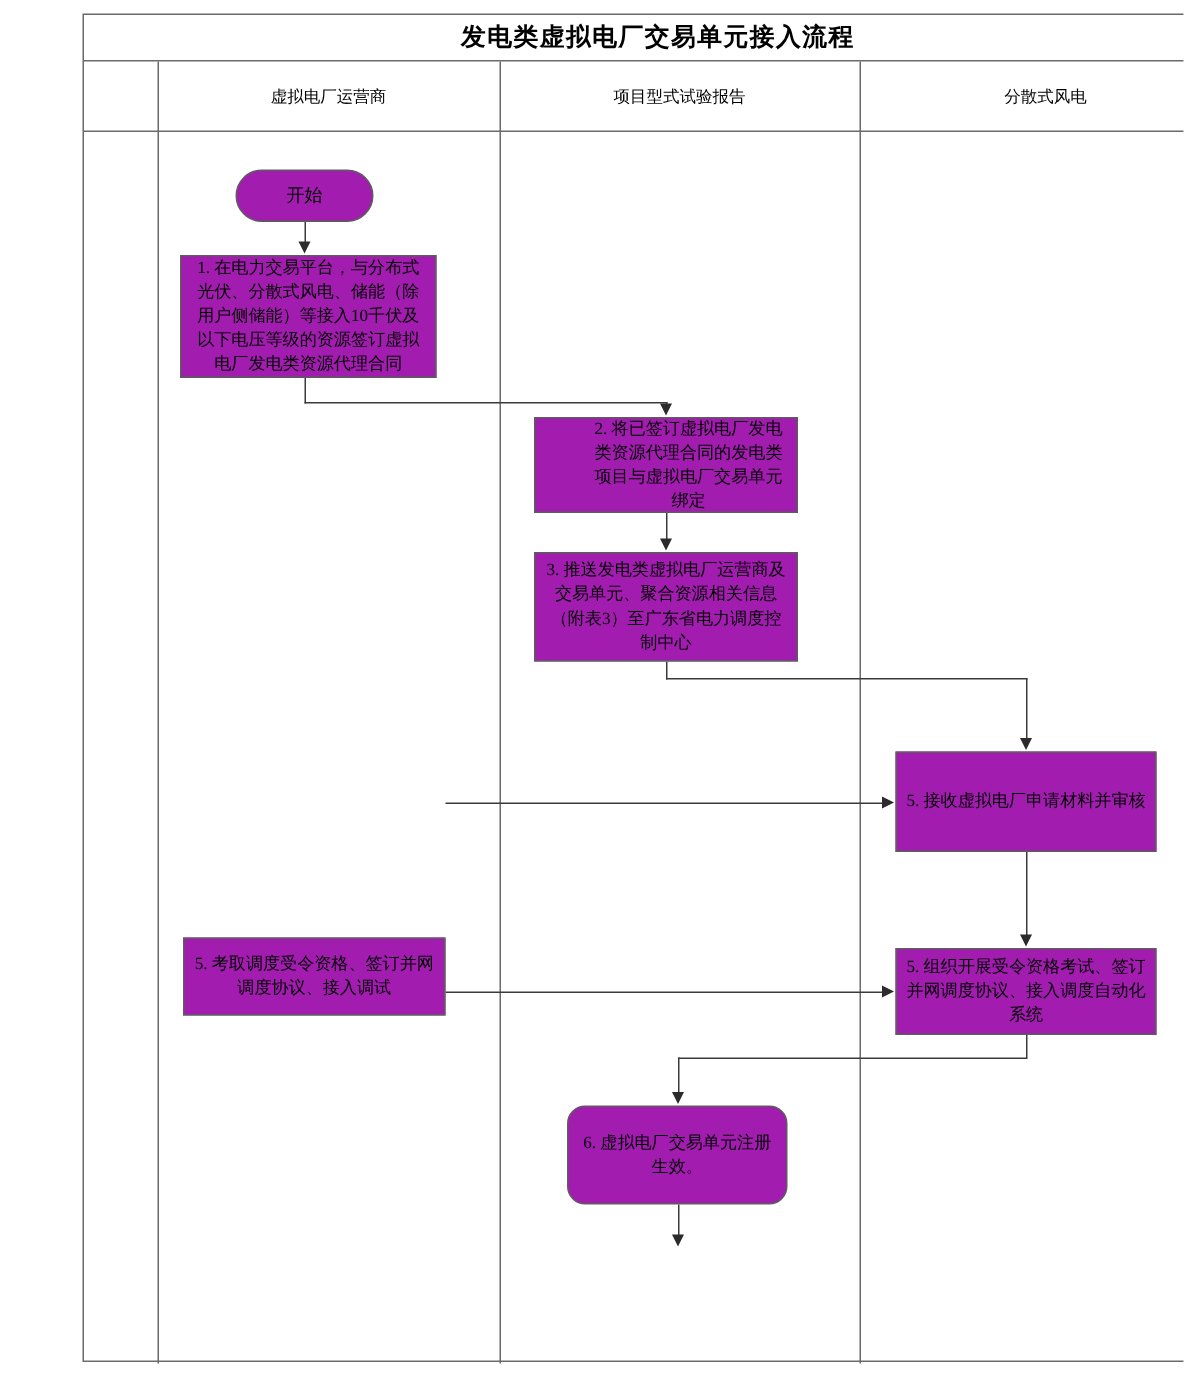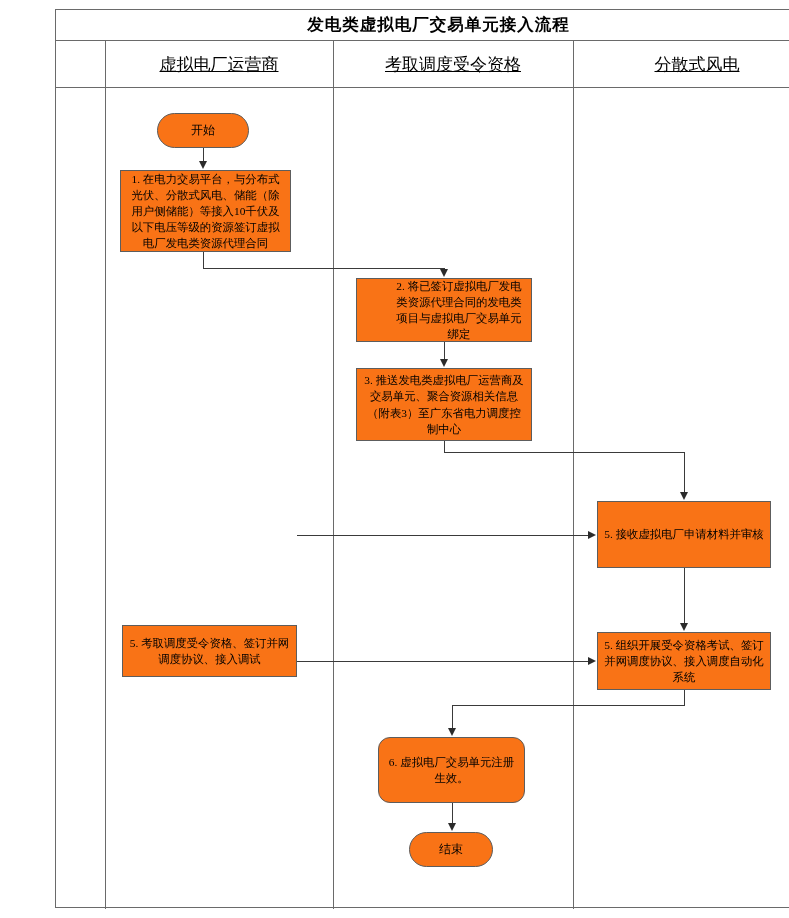"虚拟电厂运营商" .lane-header { font-size: 17px -> 11px; text-decoration: underline -> none }
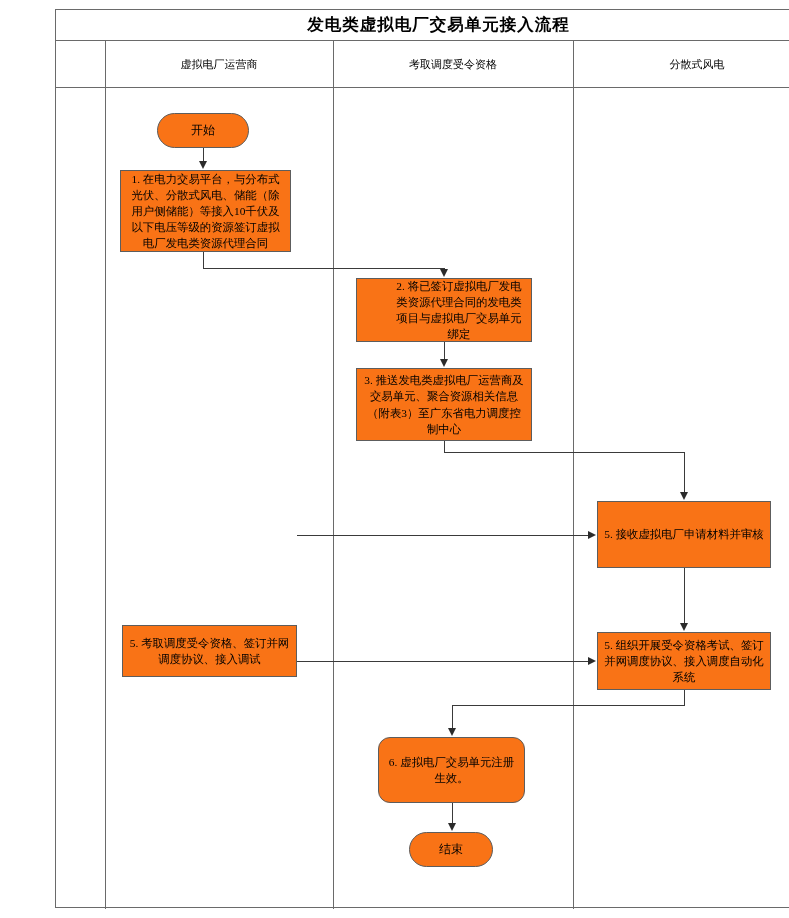"考取调度受令资格" div.lane-header { text: 考取调度受令资格 -> 项目型式试验报告 }
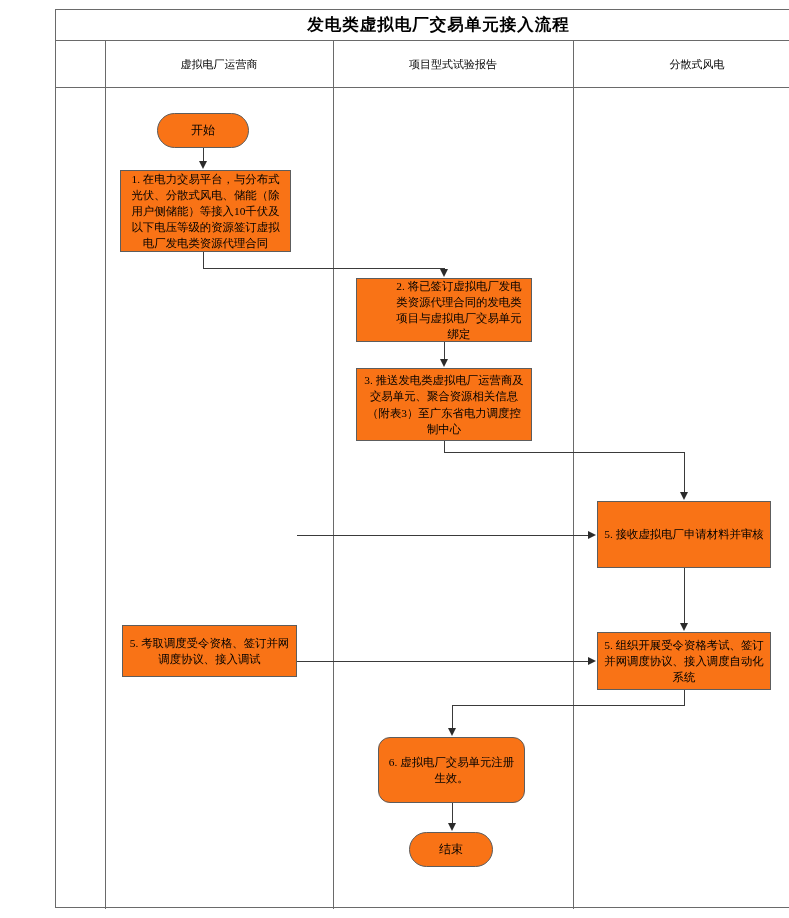"开始" .node { background: #f97316 -> #a21caf }
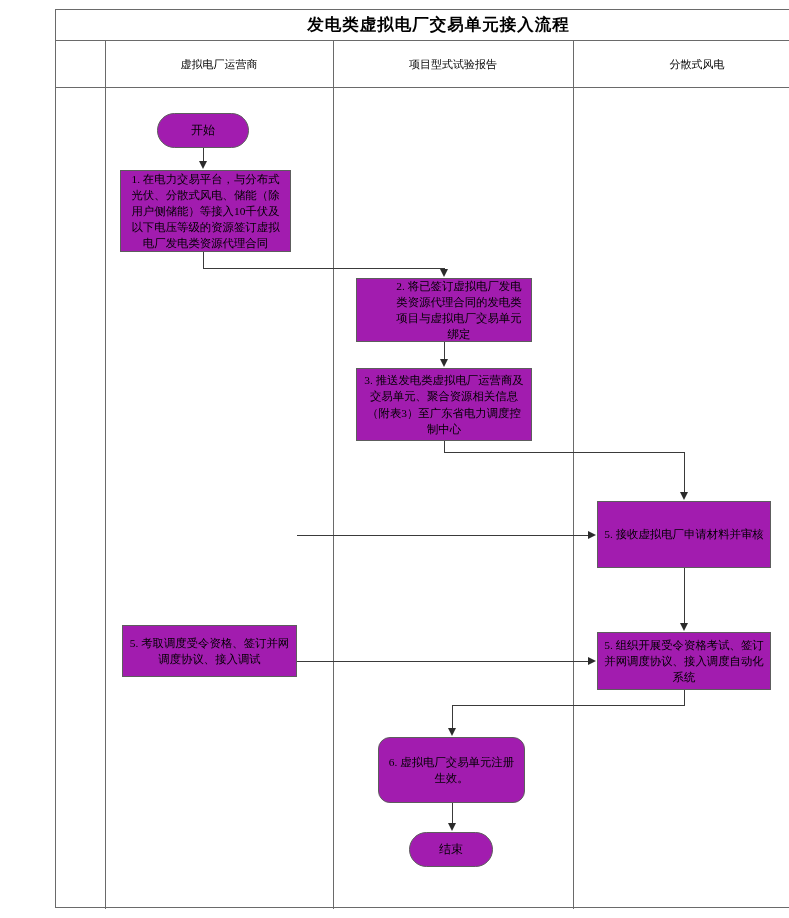"结束" div.node { html: <div> <span>结束</span> </div> -> none }
